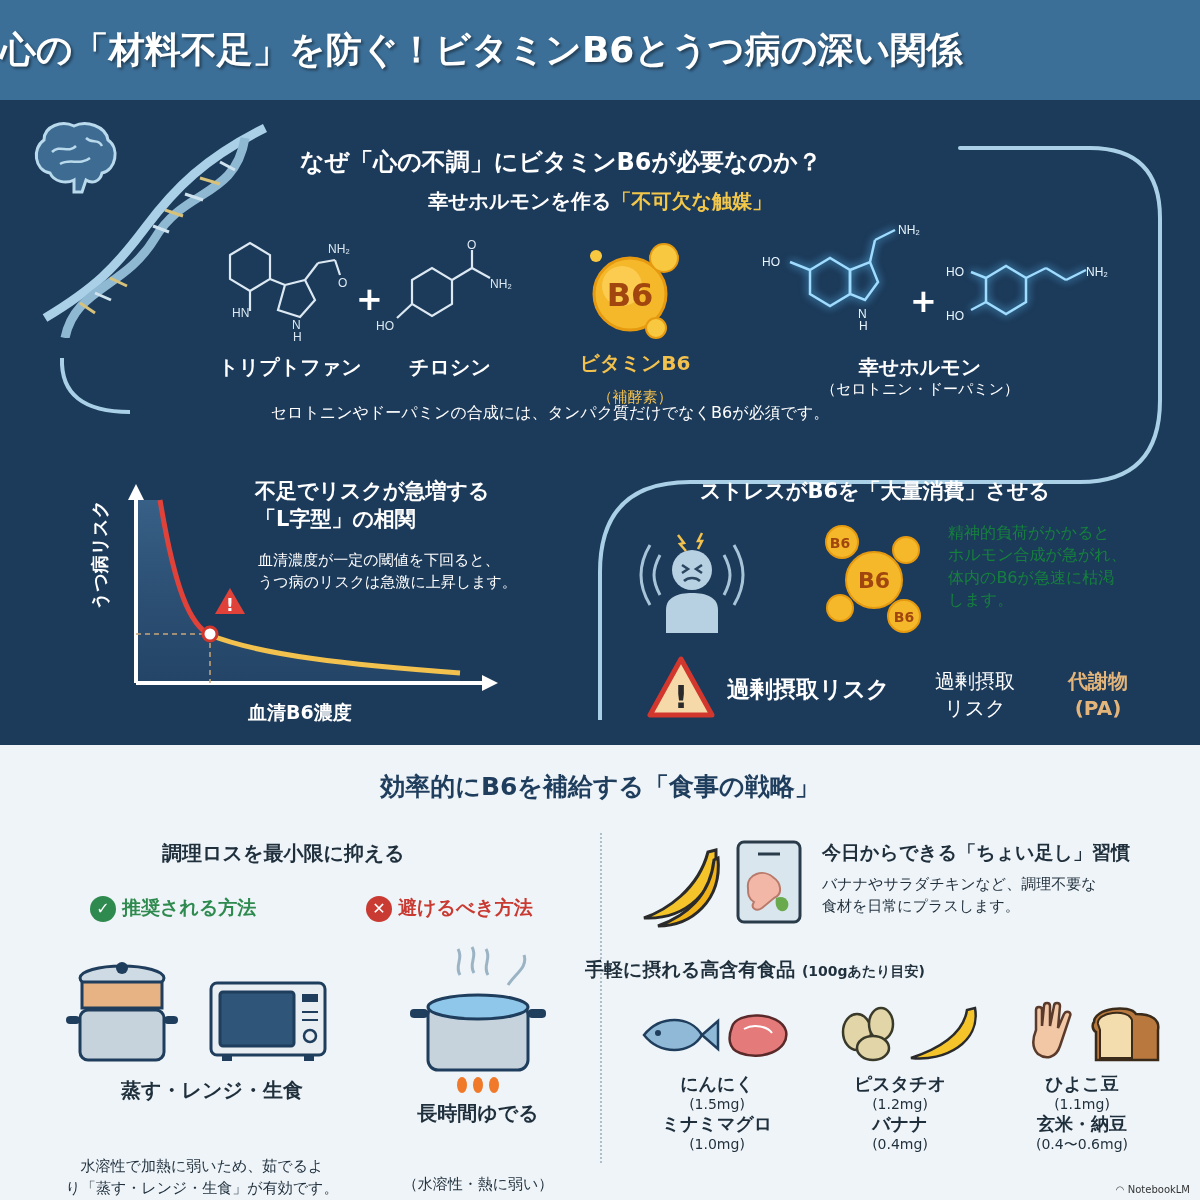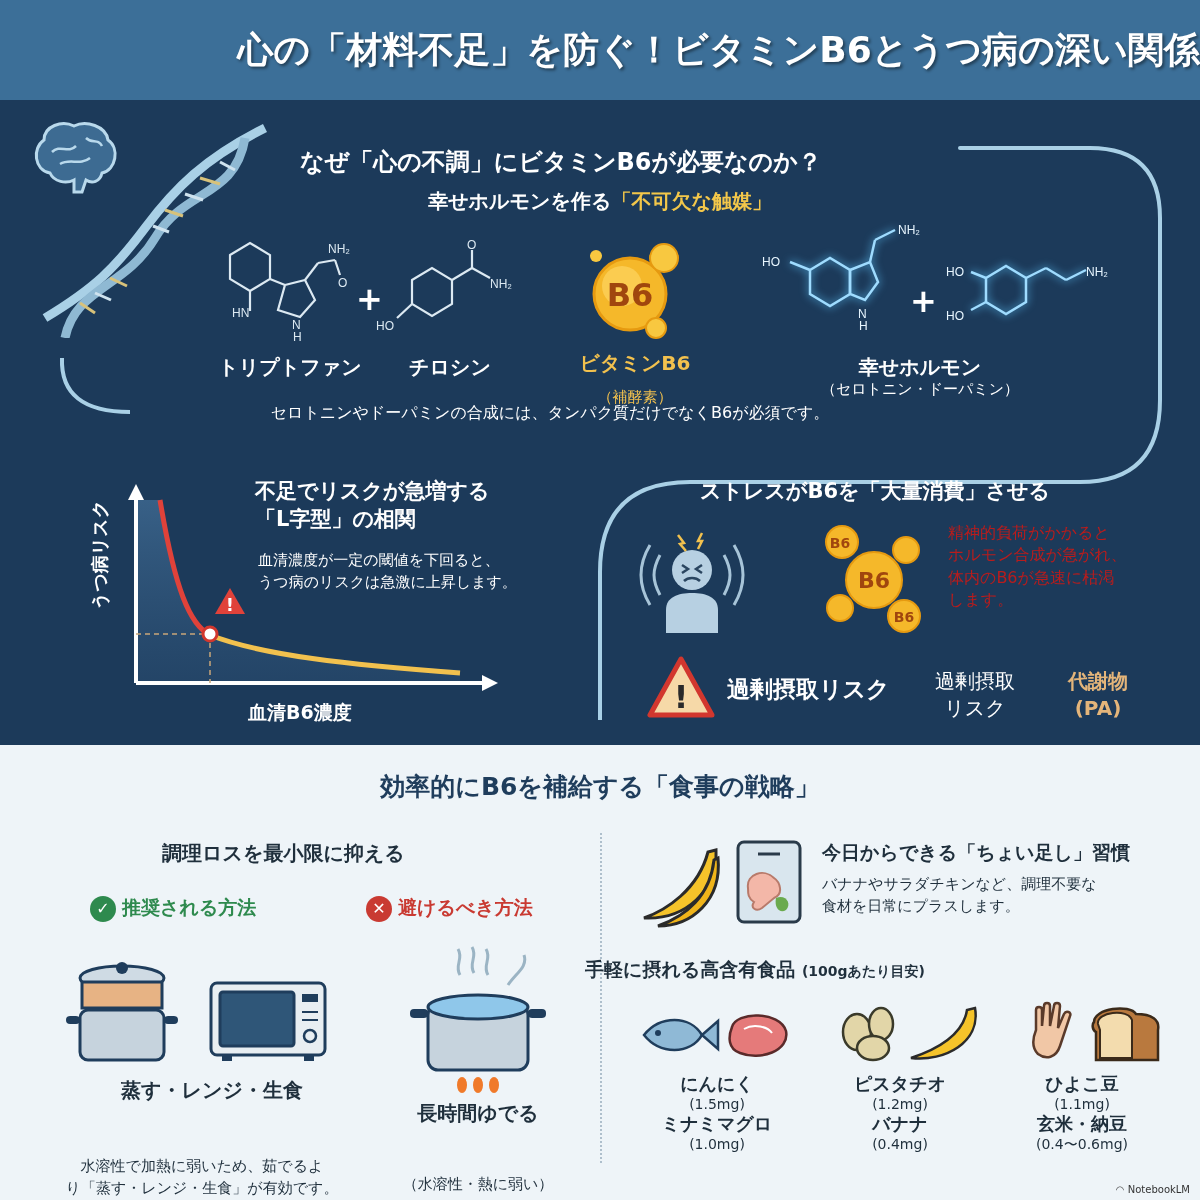"心の「材料不足」を防ぐ！ビタミンB6とうつ病の深い関係" .header { justify-content: flex-end -> flex-start; padding-left: 44px -> none }
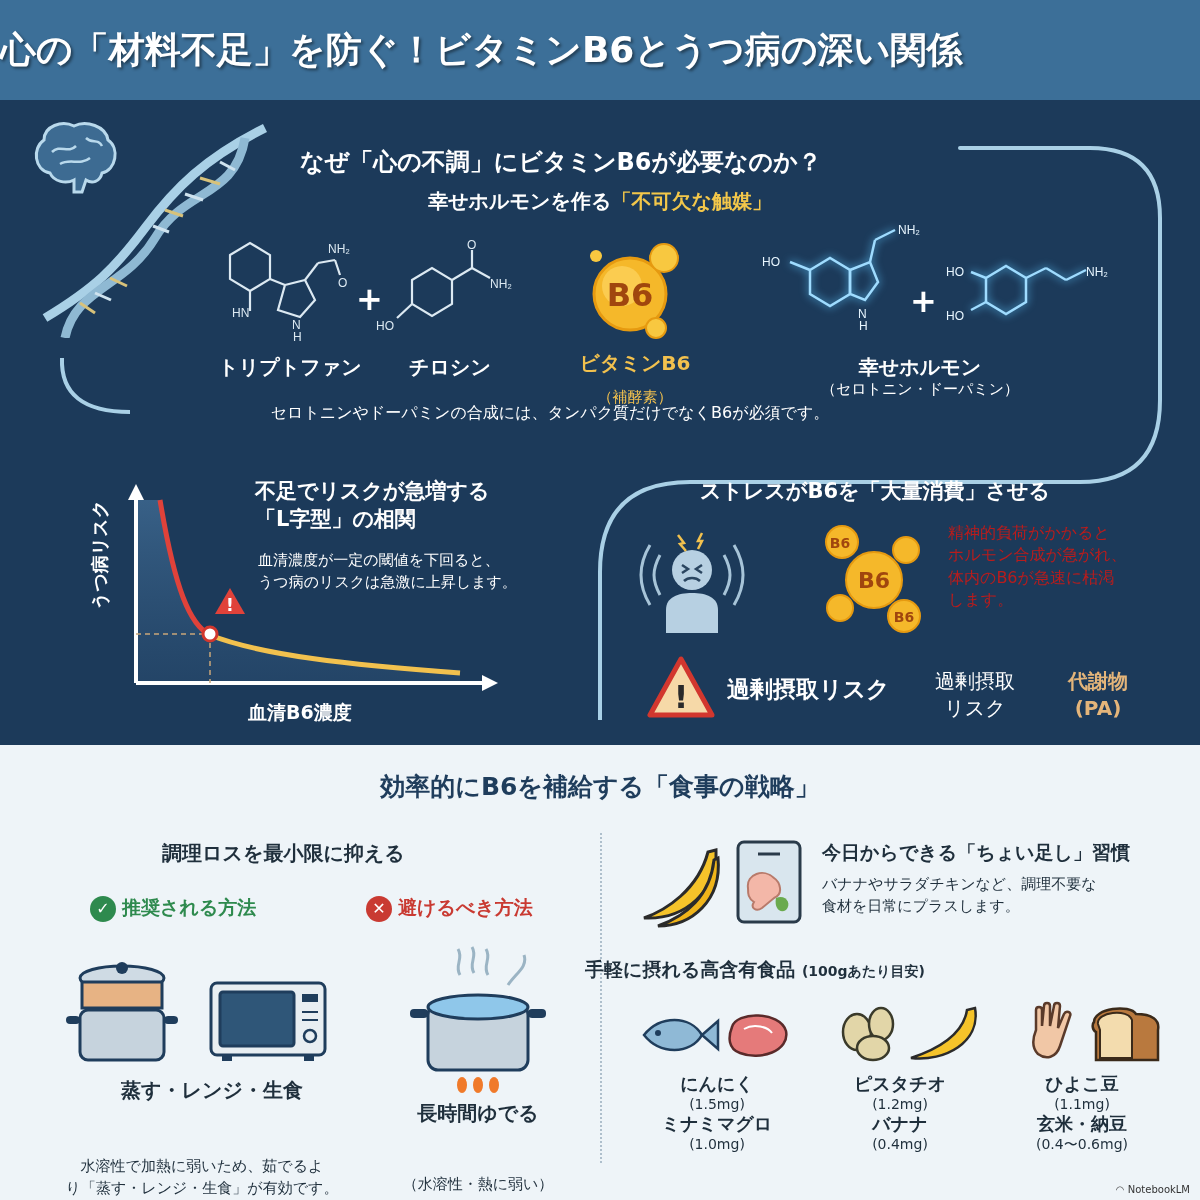"精神的負荷がかかると" .stress-desc { color: #b91c1c -> #15803d }
